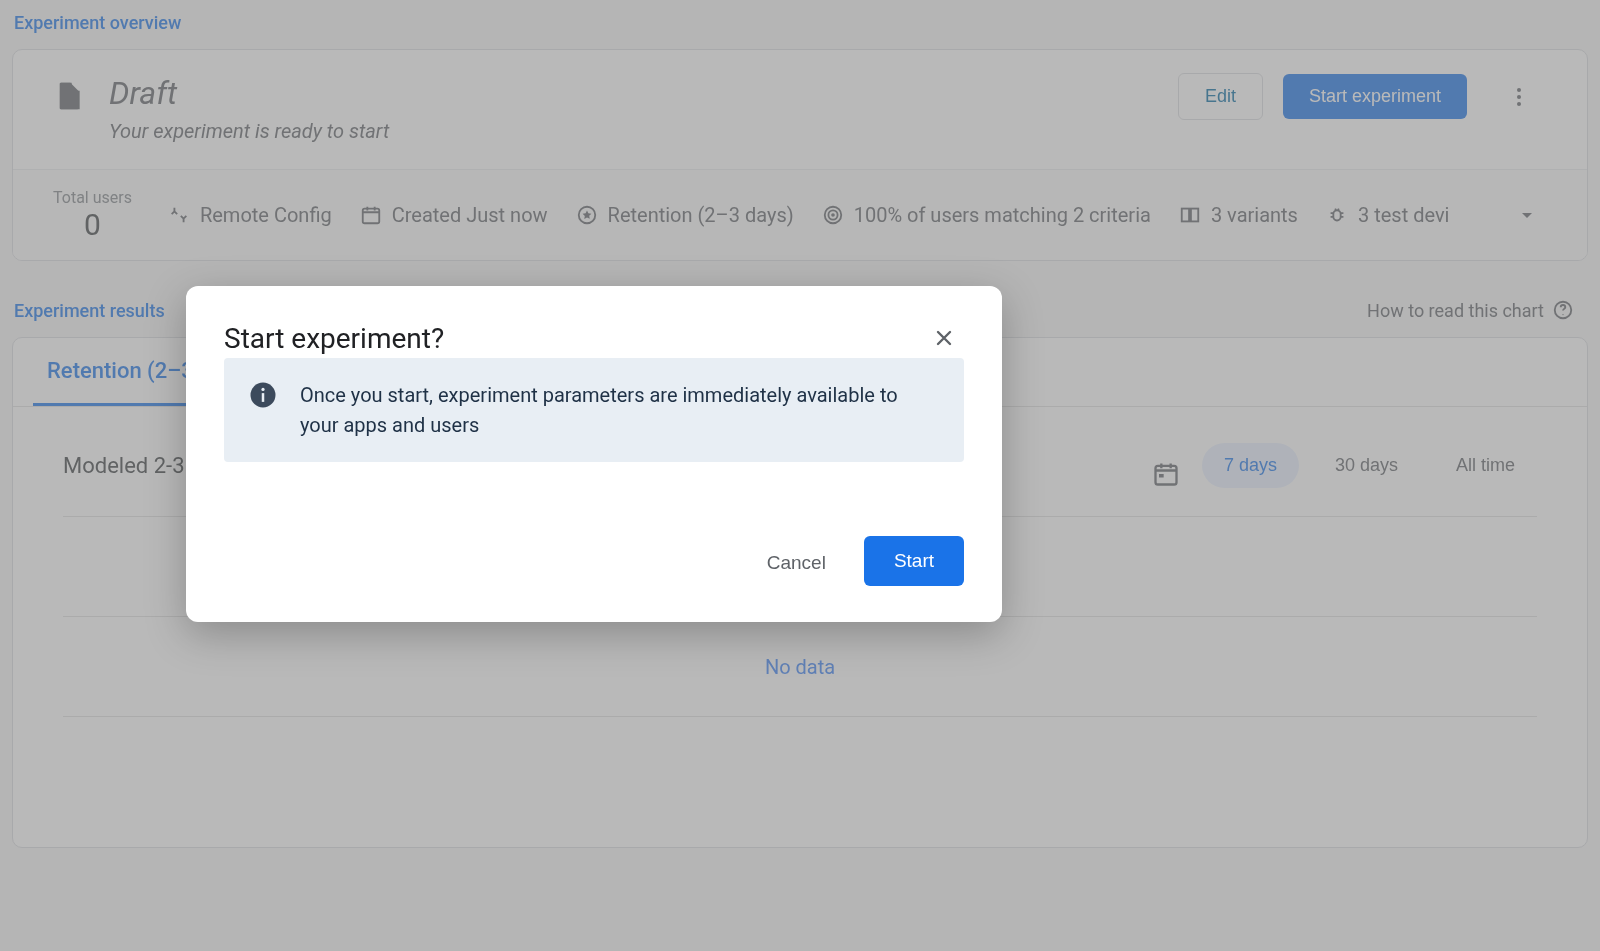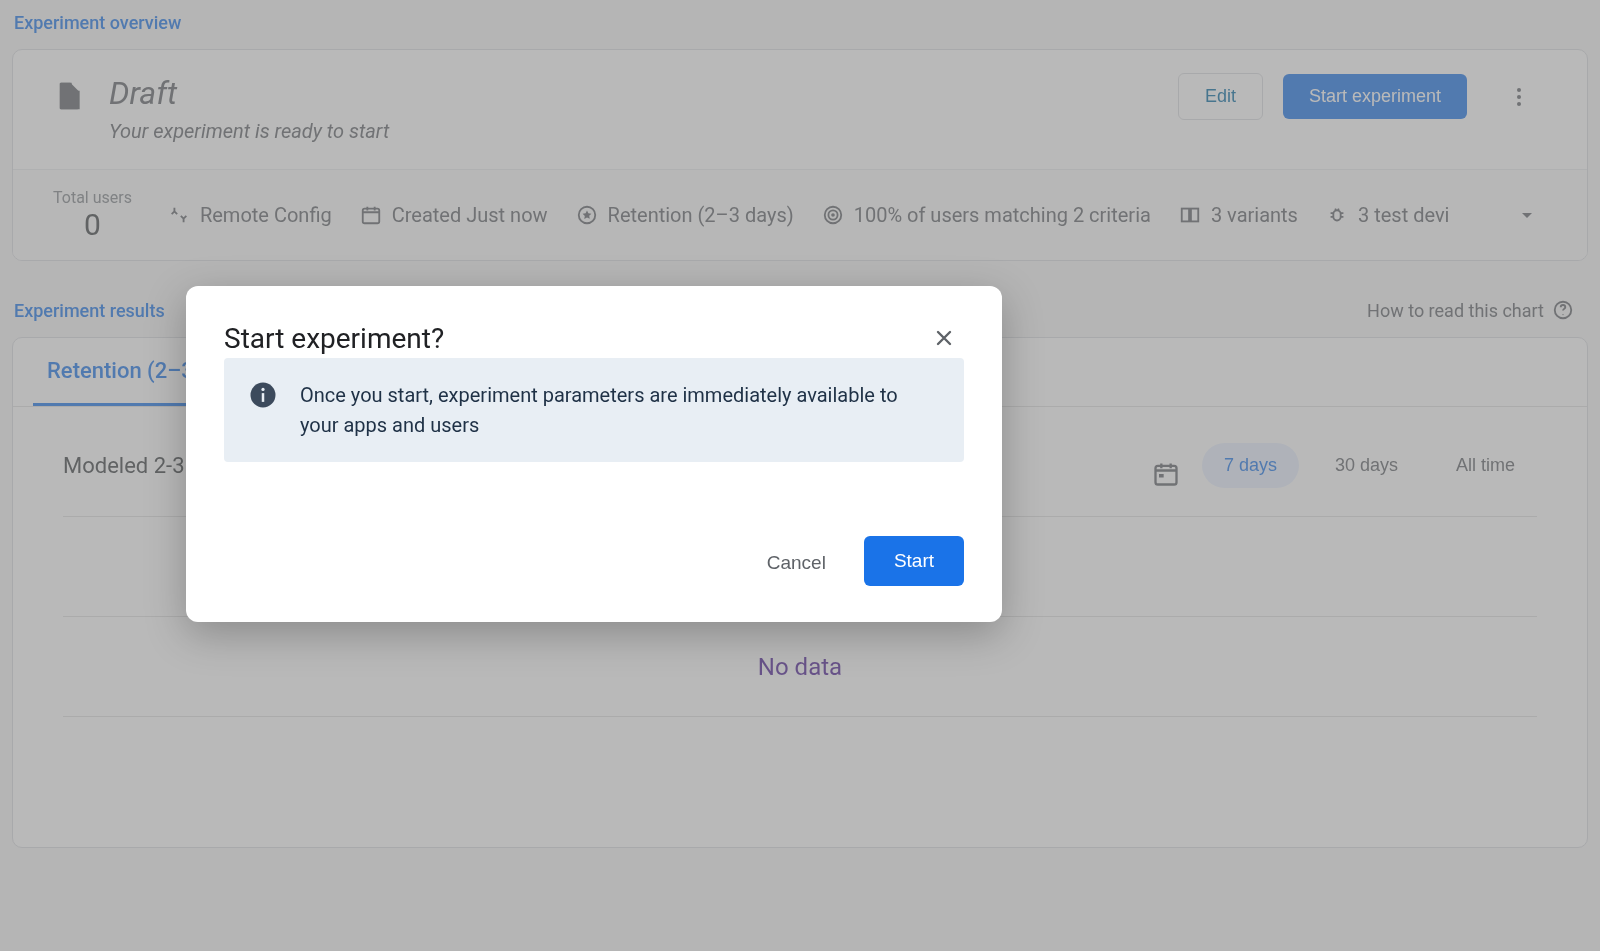"No data" .chart-row { color: #4c1d95 -> #3b82f6; font-size: 24px -> 20px }
